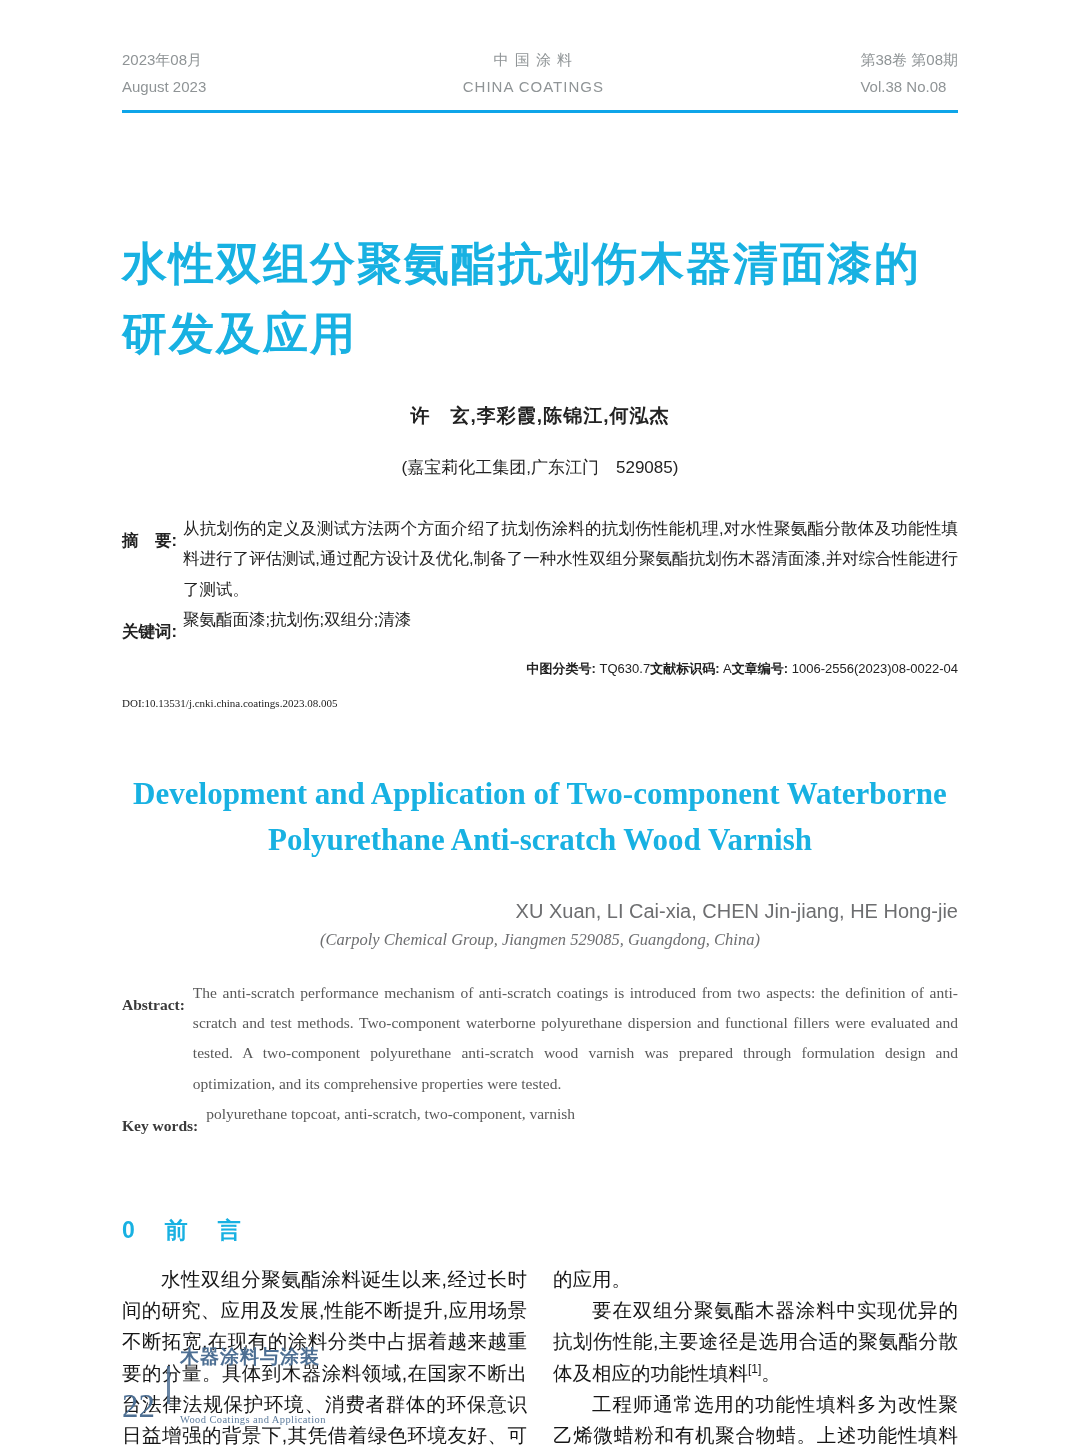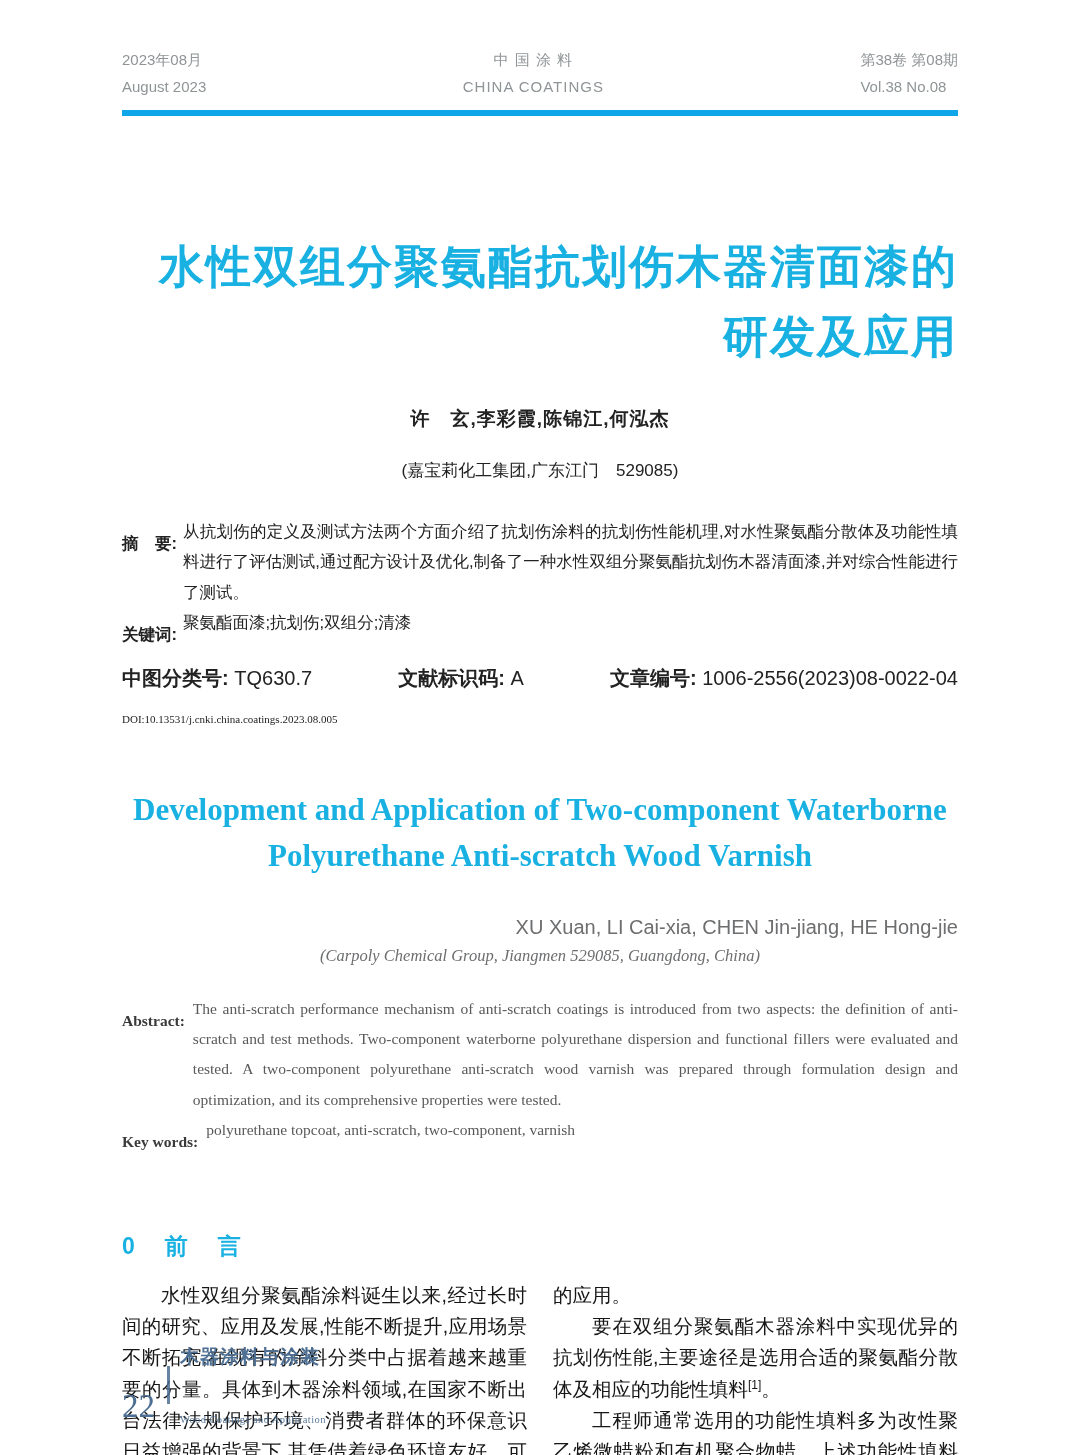"2023年08月" .jheader { border-bottom: 6px solid #0ea5e9 -> 3px solid #0ea5e9 }
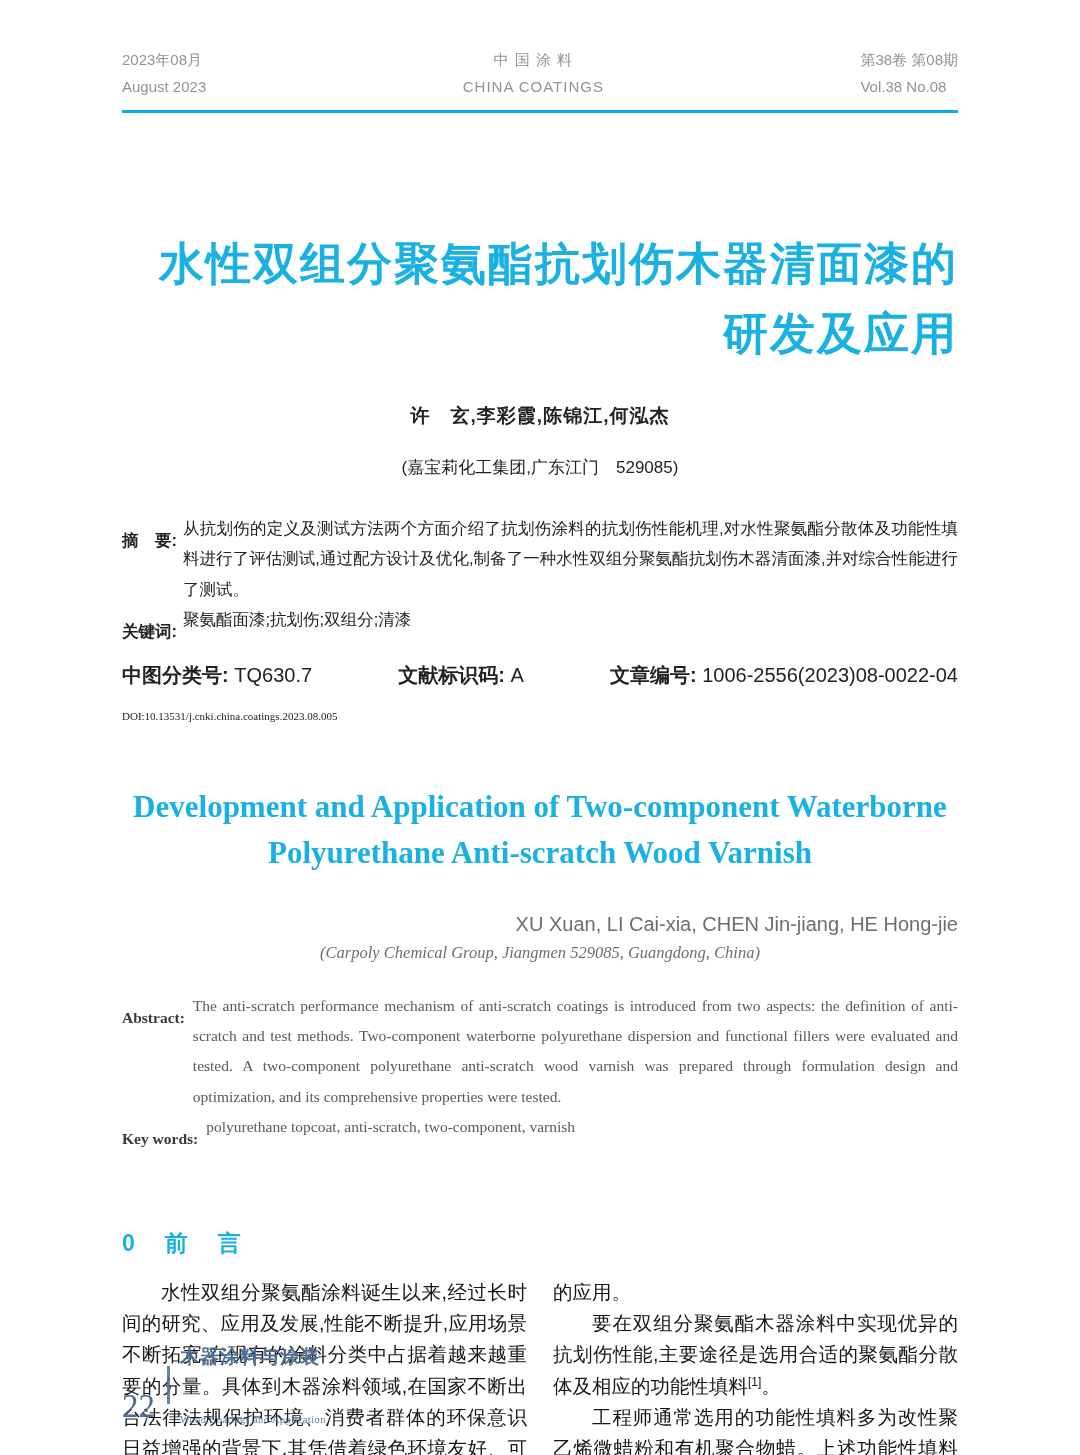"水性双组分聚氨酯抗划伤木器清面漆的" .cn-title { text-align: right -> left }
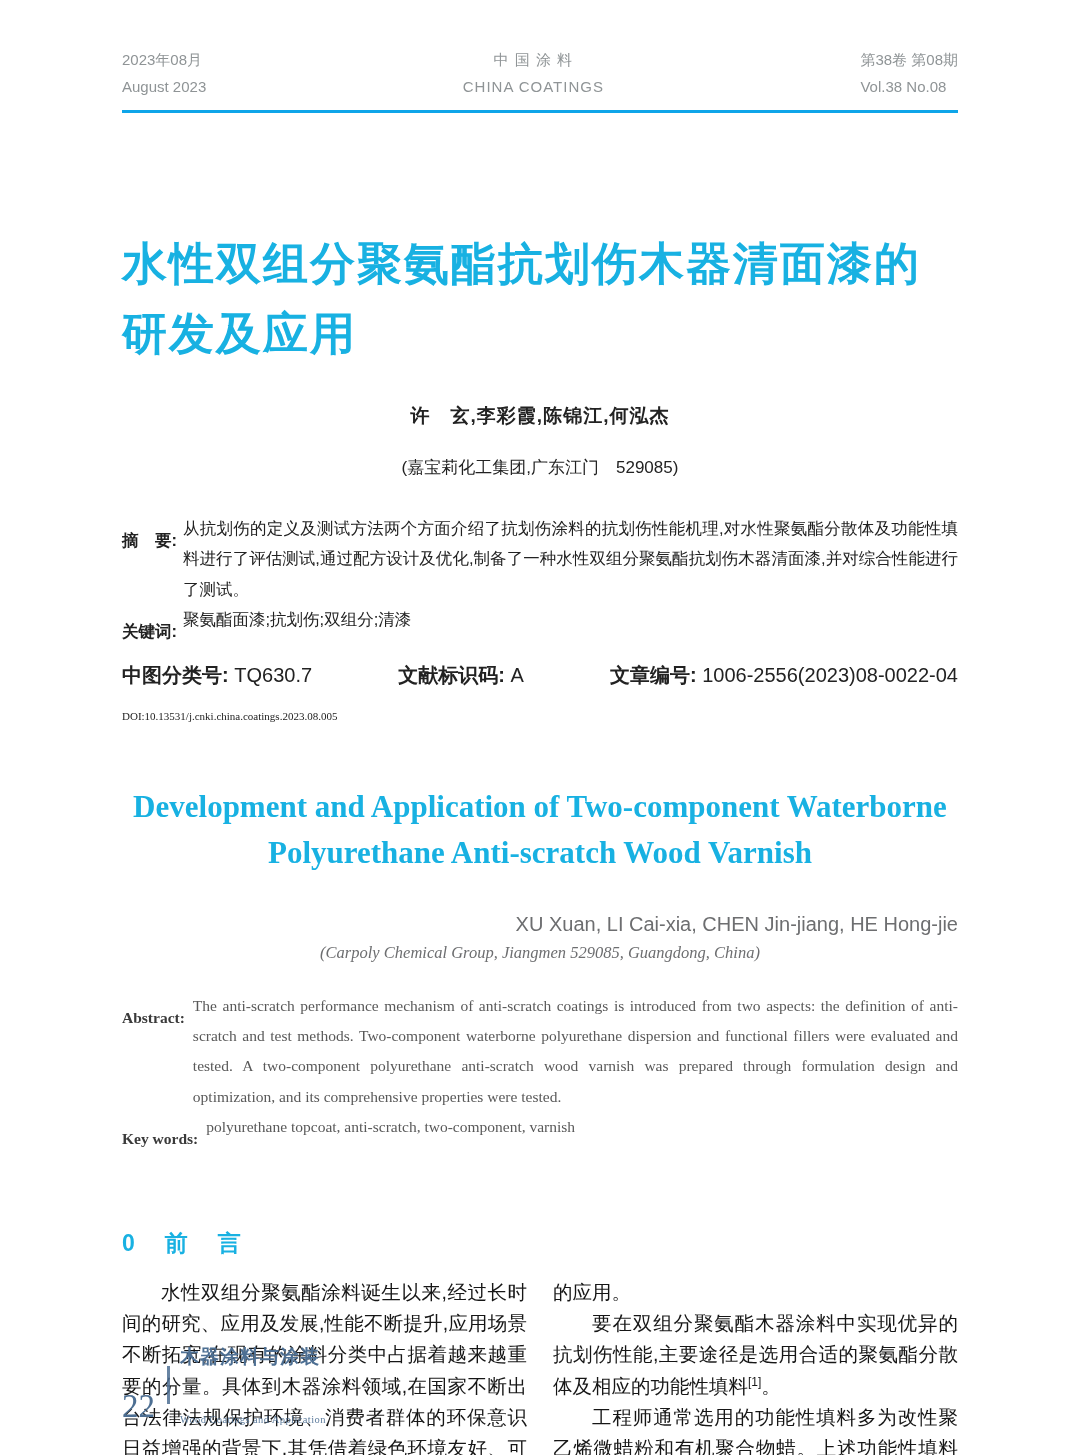"中图分类号: TQ630.7" .ids-row { font-size: 20px -> 13px; justify-content: space-between -> flex-end }
